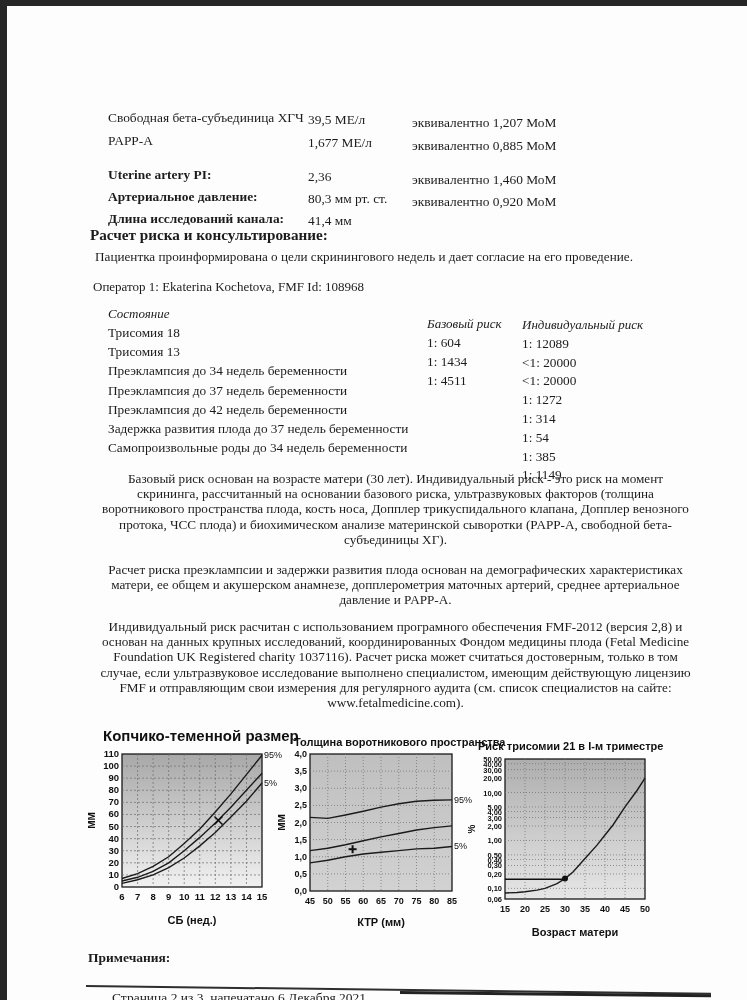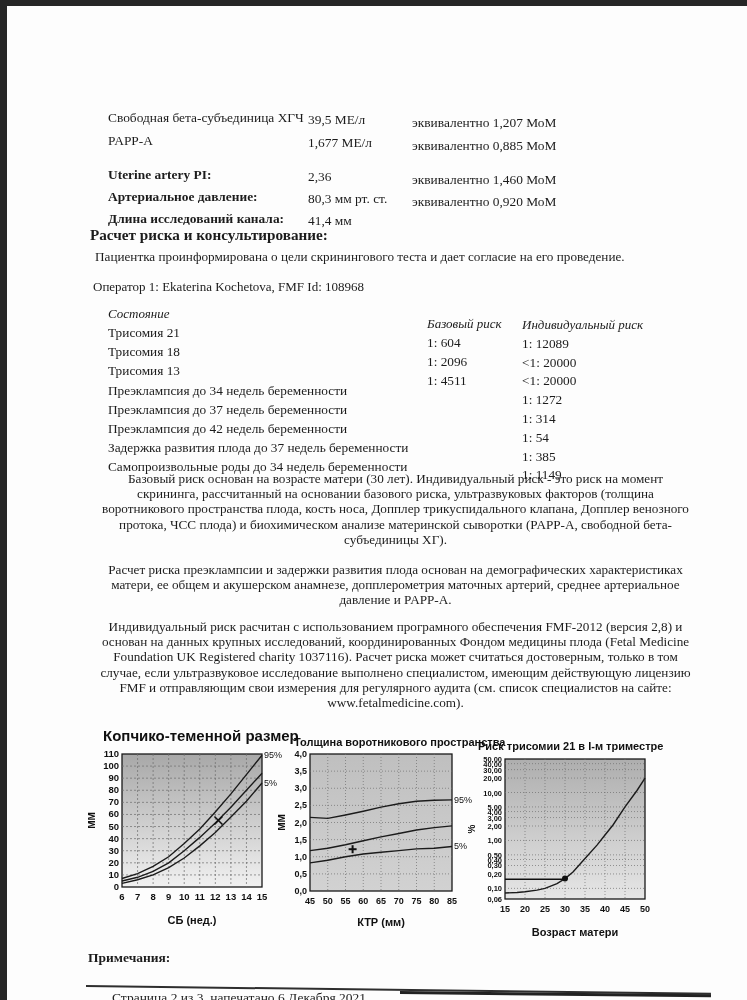"Пациентка проинформирована о цели" div.consent { text: теста -> недель }
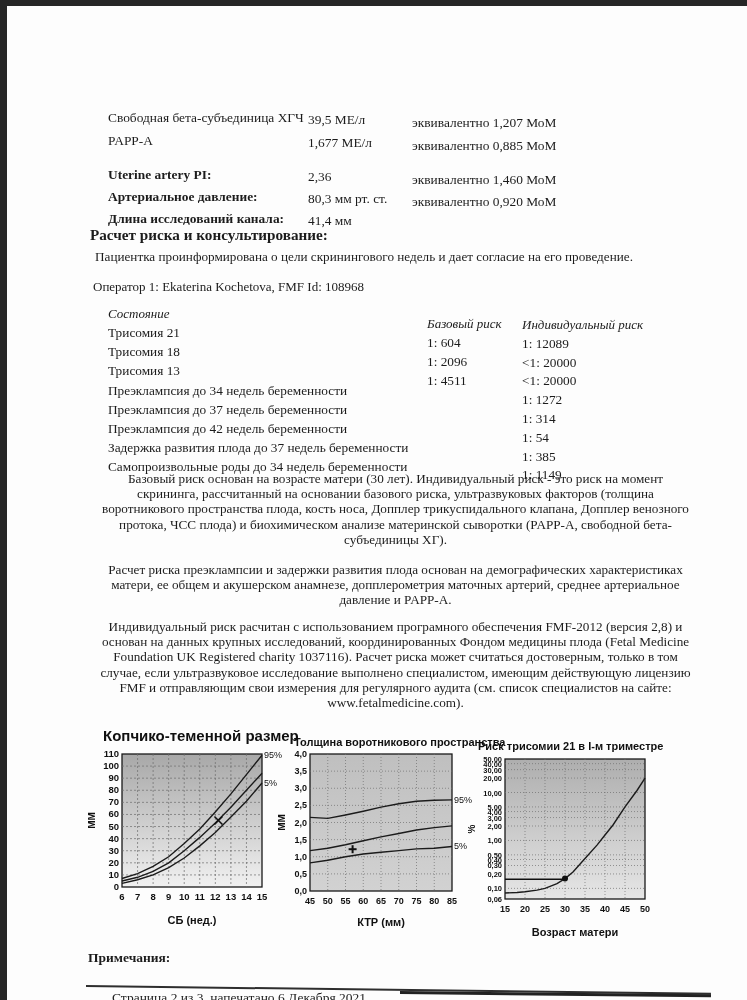"Трисомия 21" div.td { html: <div>Трисомия 21</div> -> none }
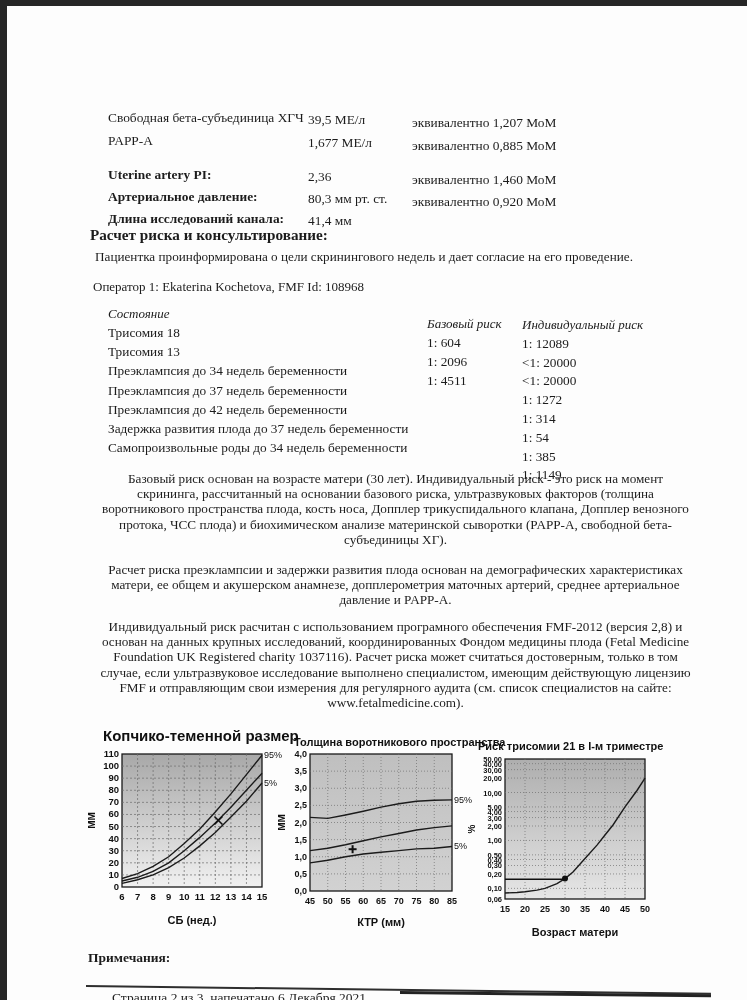"1: 2096" div.td { text: 2096 -> 1434 }
